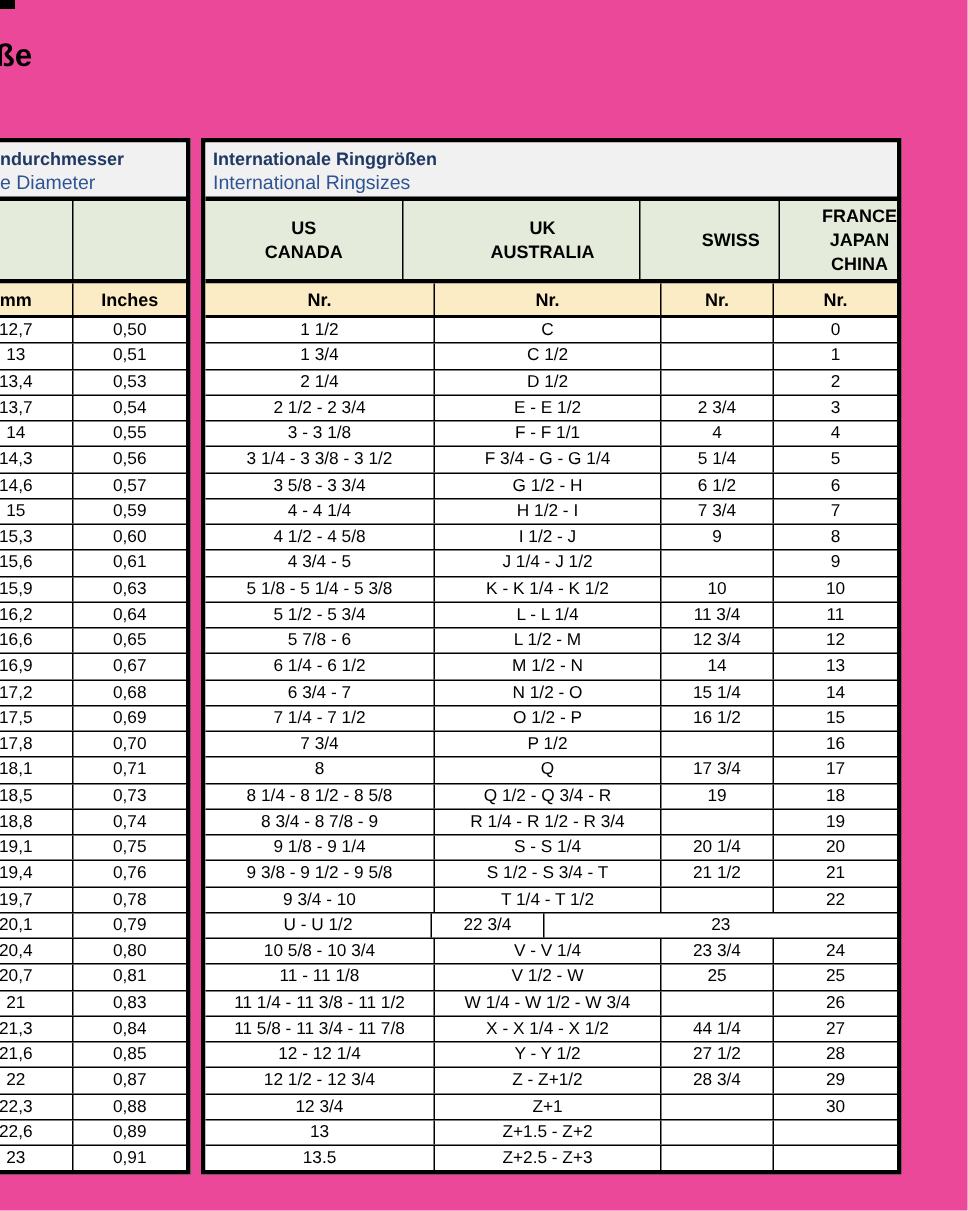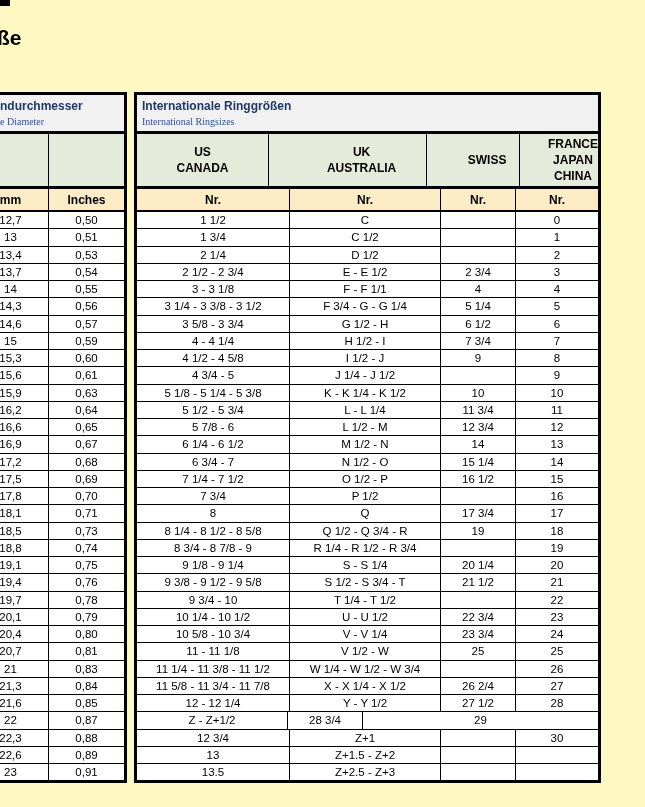"ße" .page { background: #fef9c3 -> #ec4899 }
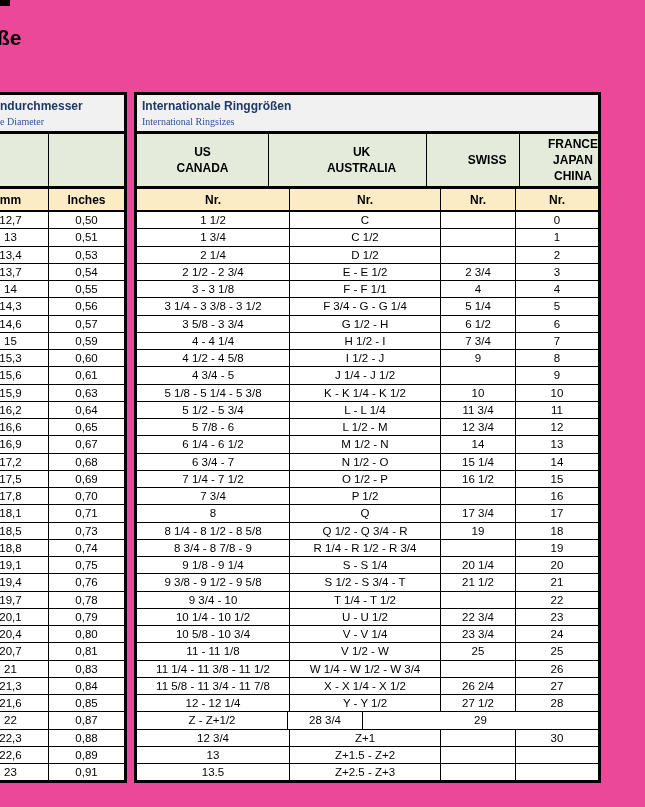"e Diameter" .band-title .t2 { font-family: Liberation Serif, serif -> none; font-size: 10px -> 13px }
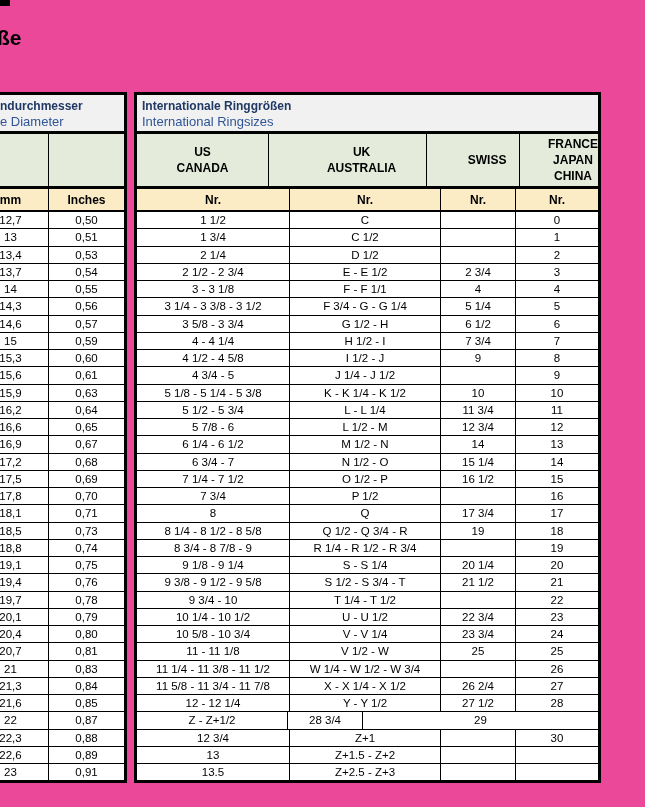"10 1/4 - 10 1/2" div.dcell { html: <div>10 1/4 - 10 1/2</div> -> none }
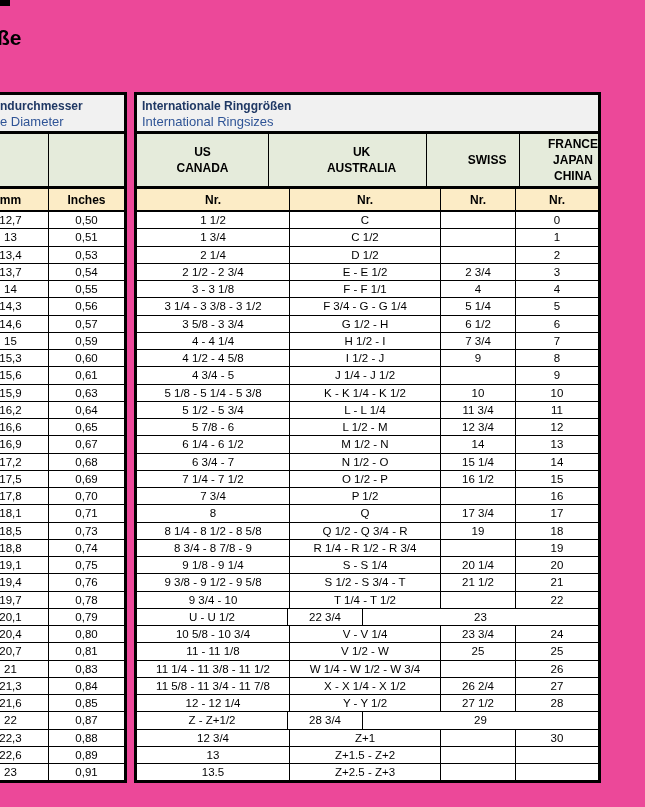"26 2/4" div.dcell { text: 26 2/4 -> 44 1/4 }
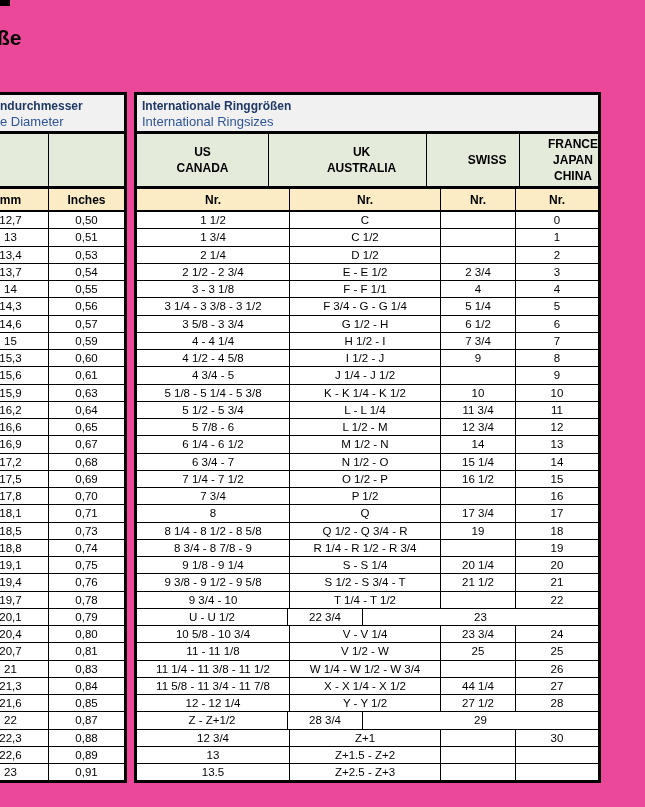"12 1/2 - 12 3/4" div.dcell { html: none -> <div>12 1/2 - 12 3/4</div> }
